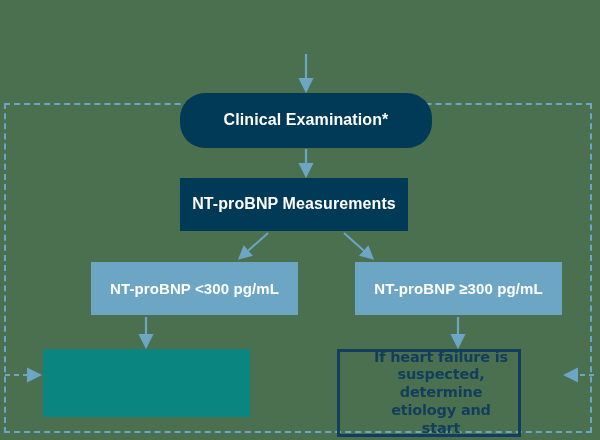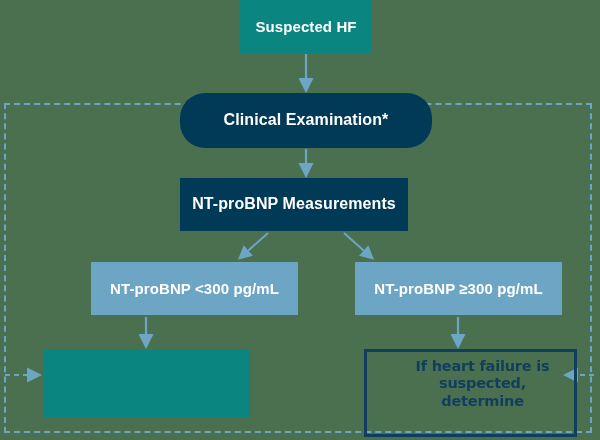"Suspected HF" div.node { html: <div> <span>Suspected HF</span> </div> -> none }
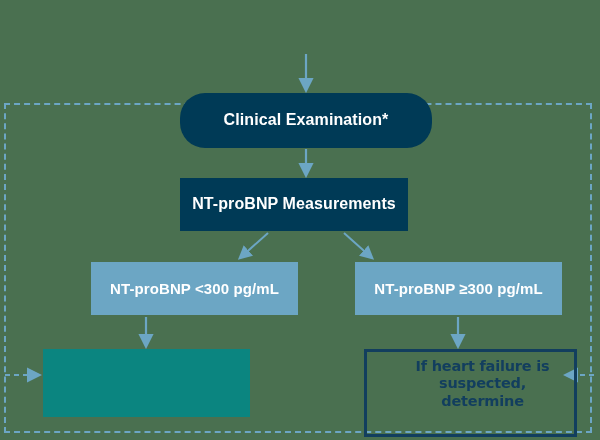"If heart failure is" #n-determine { left: 364px -> 337px; width: 213px -> 184px }
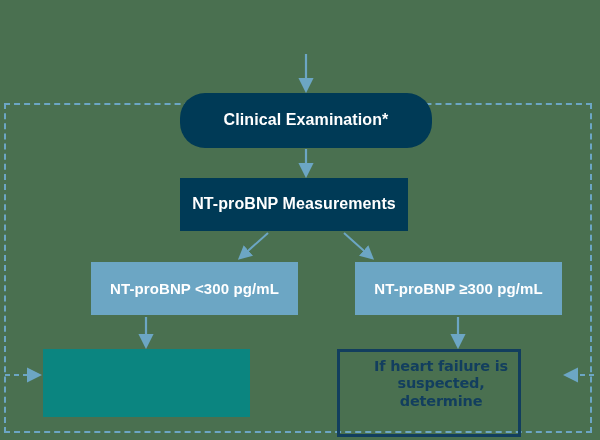"etiology and start" span { html: none -> <span>etiology and start</span> }
